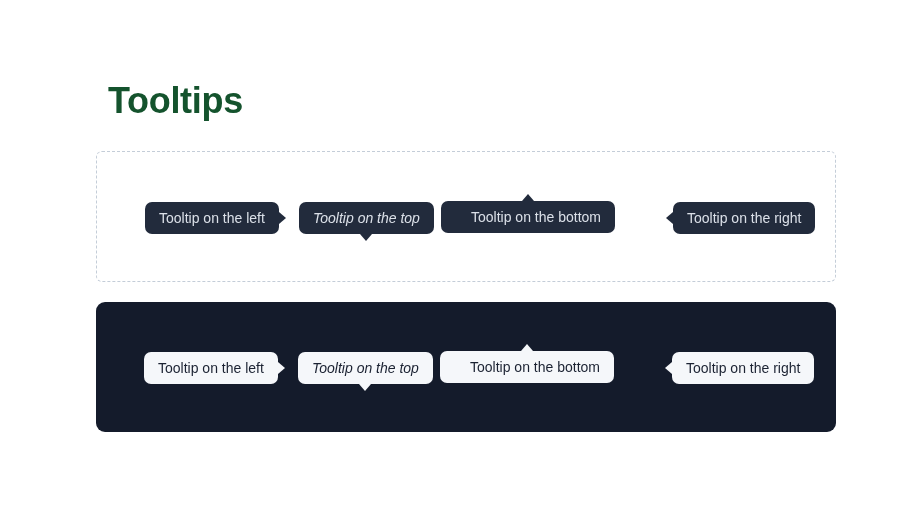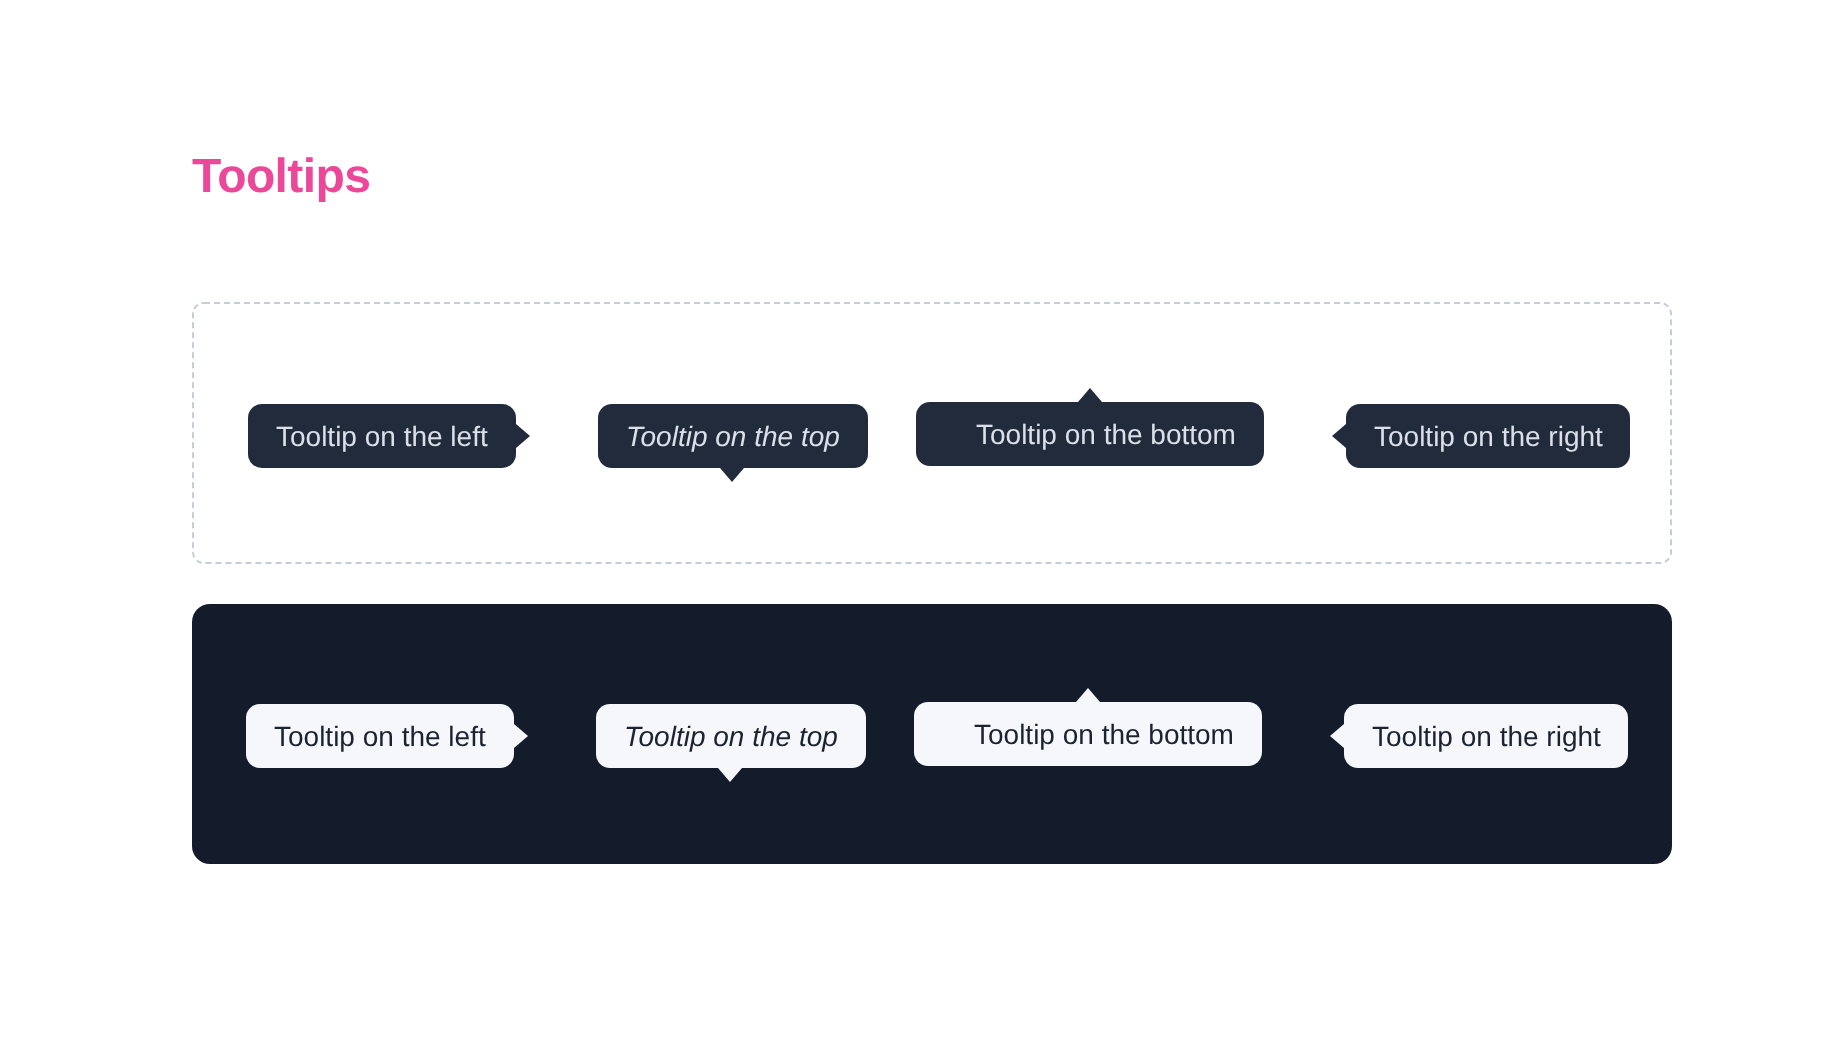"Tooltips" .page-title { color: #ec4899 -> #14532d; font-size: 24px -> 36px; margin: 0 -> 12px }
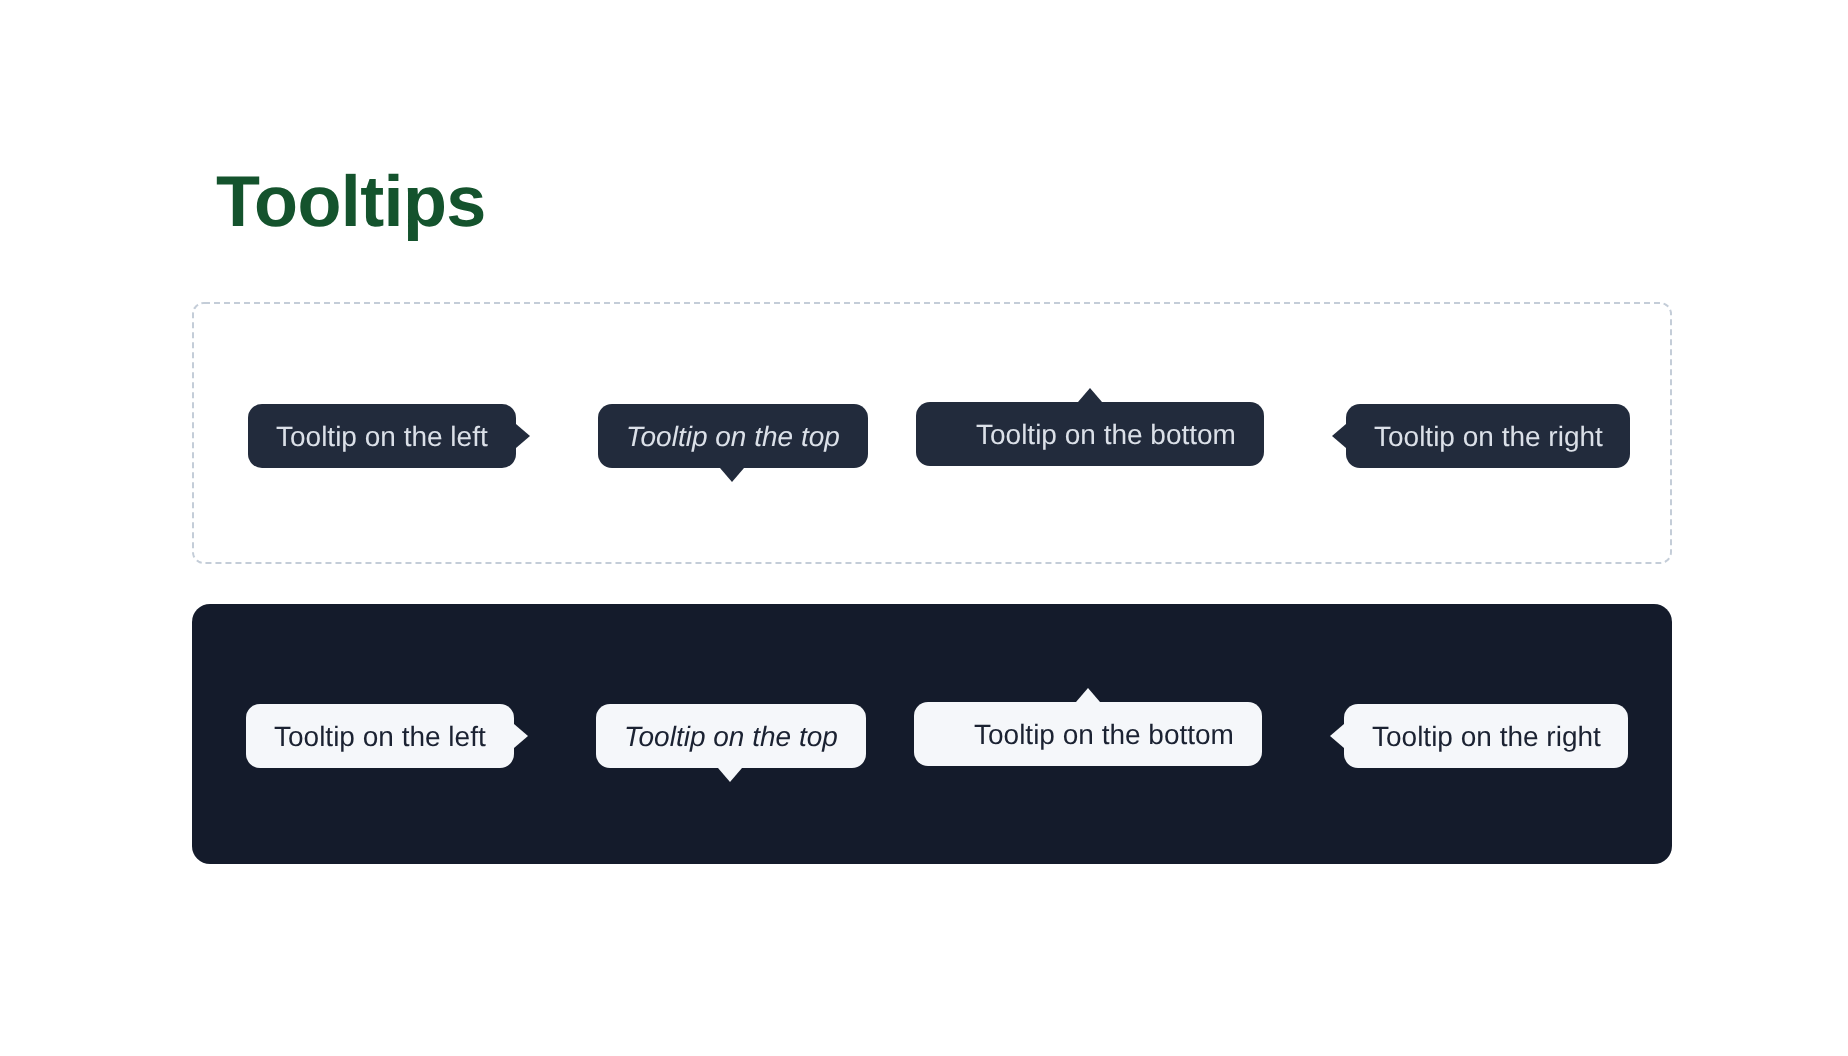"Tooltip on the left" .pos-left { left: 27px -> 48px }
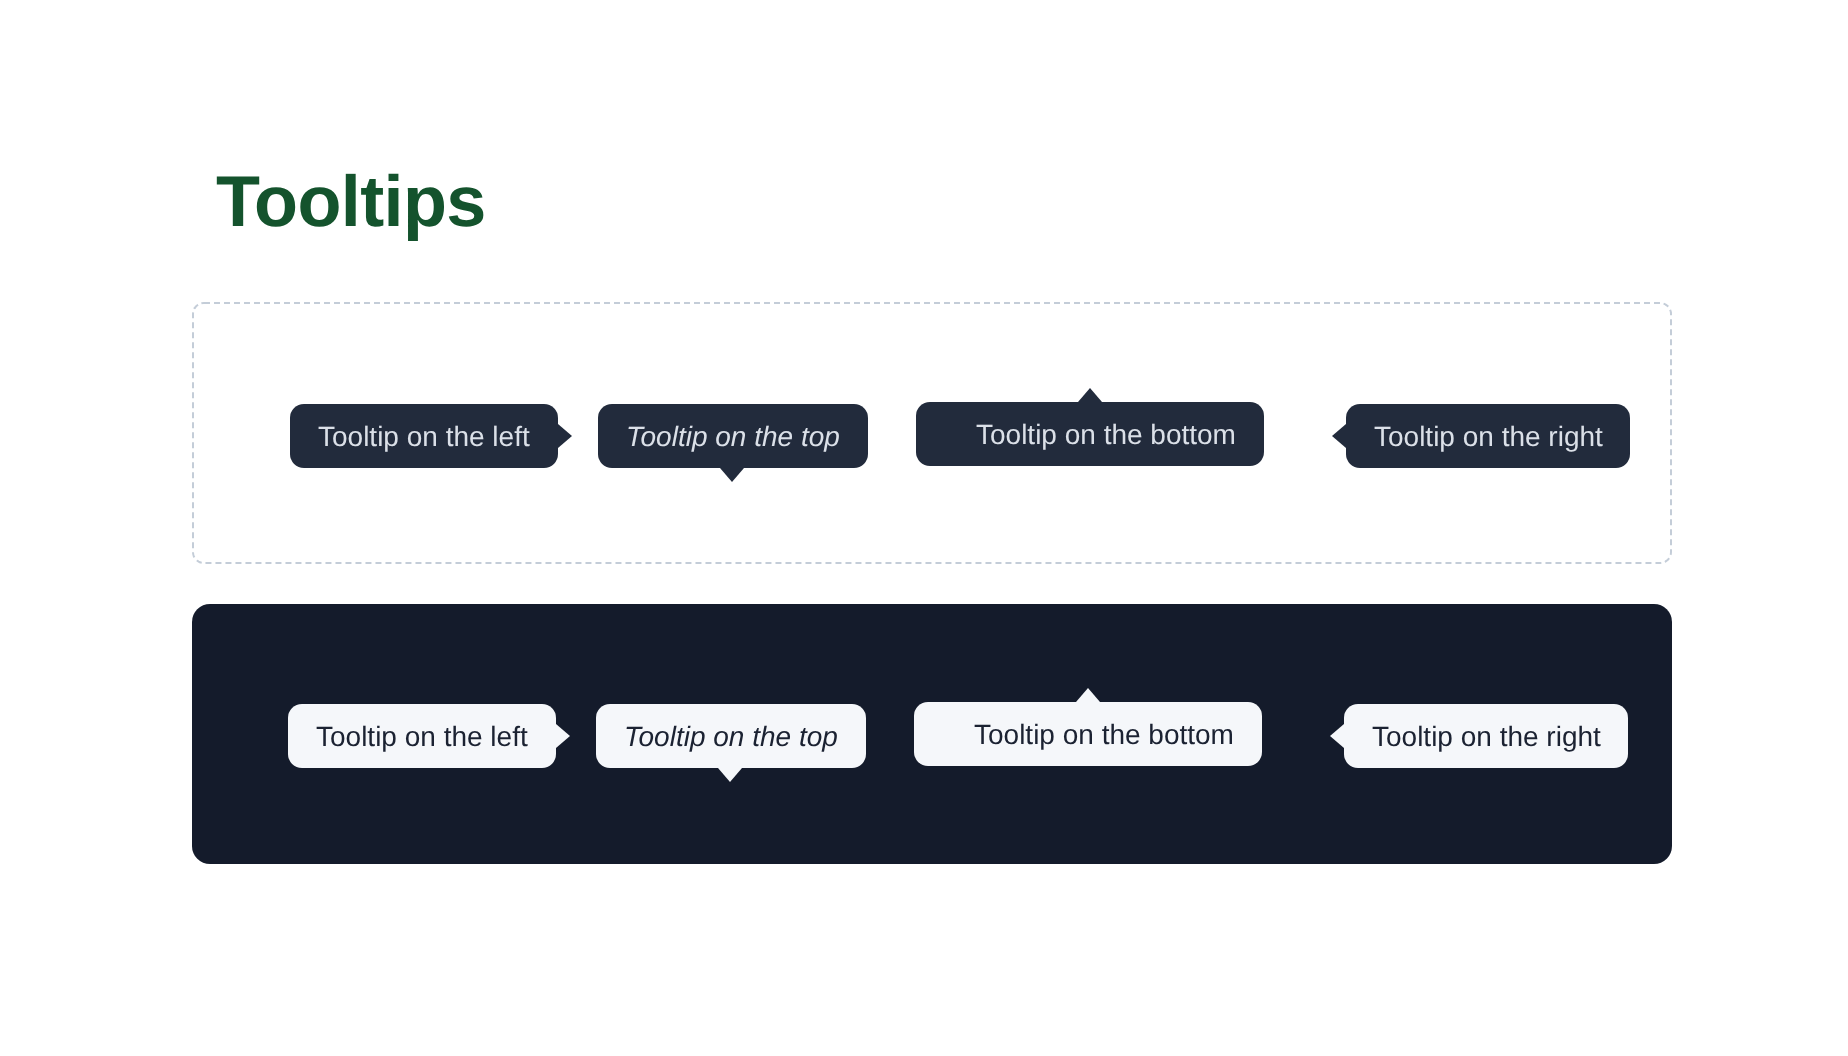"Tooltip on the bottom" .pos-bottom { left: 361px -> 344px }
